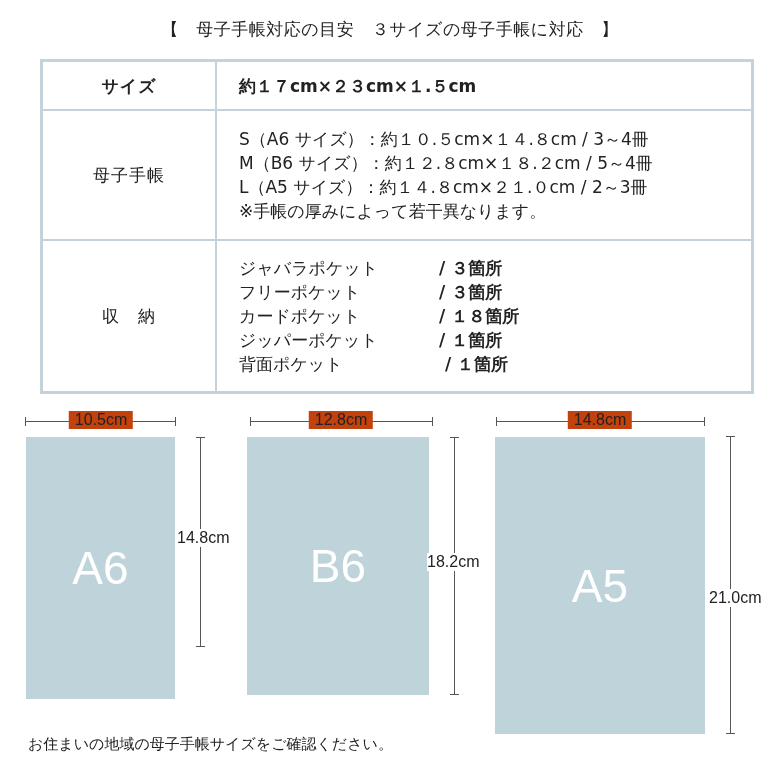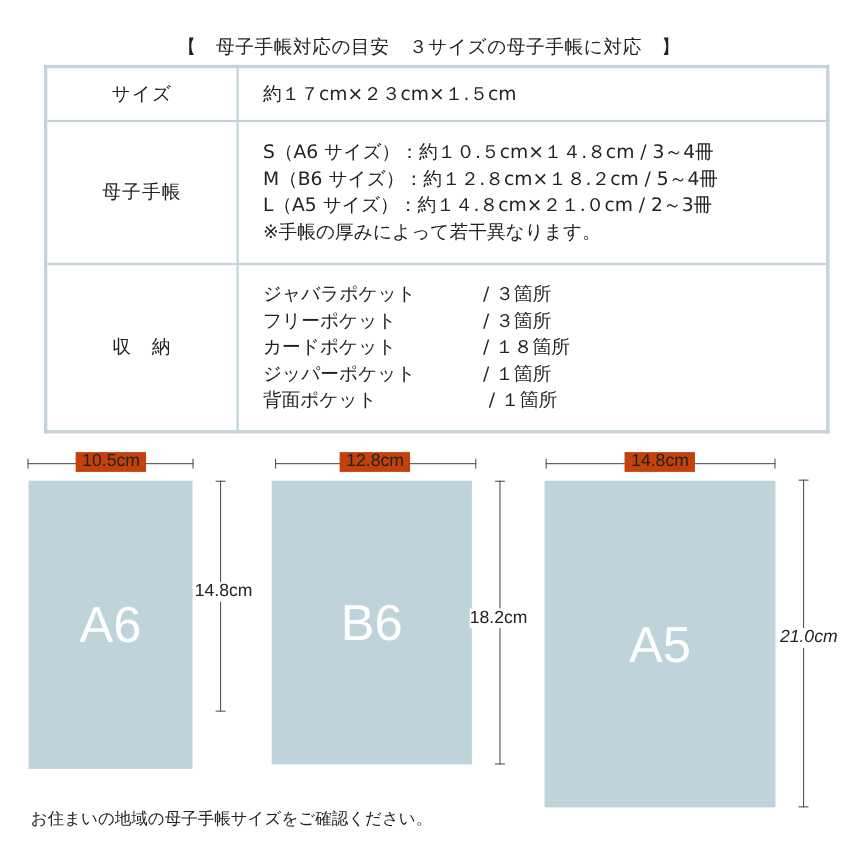"【 母子手帳対応の目安 ３サイズの母子手帳に対応 】" .title { top: 31px -> 18px }
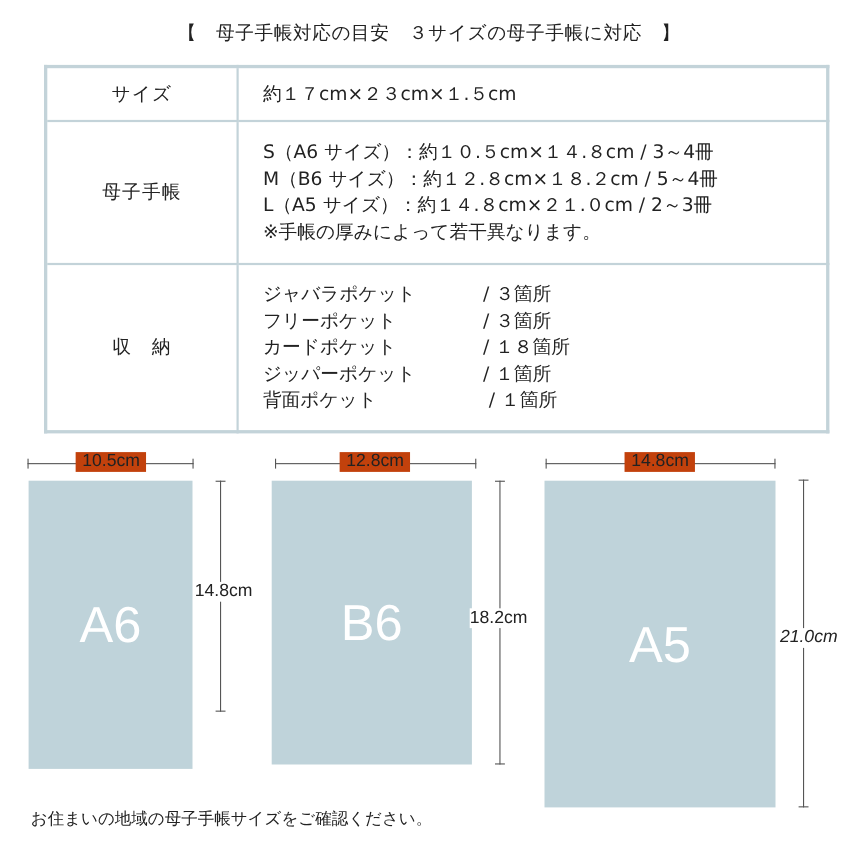"サイズ" .row-size td { font-weight: none -> bold }
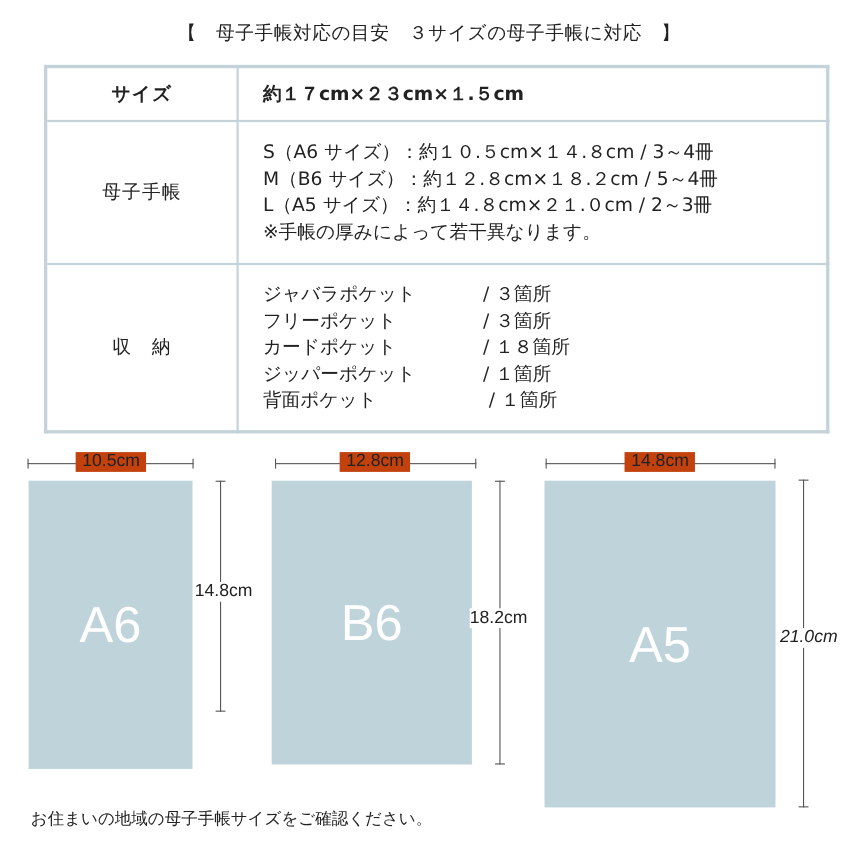"/ ３箇所" .pocket .pcount { font-weight: none -> bold }
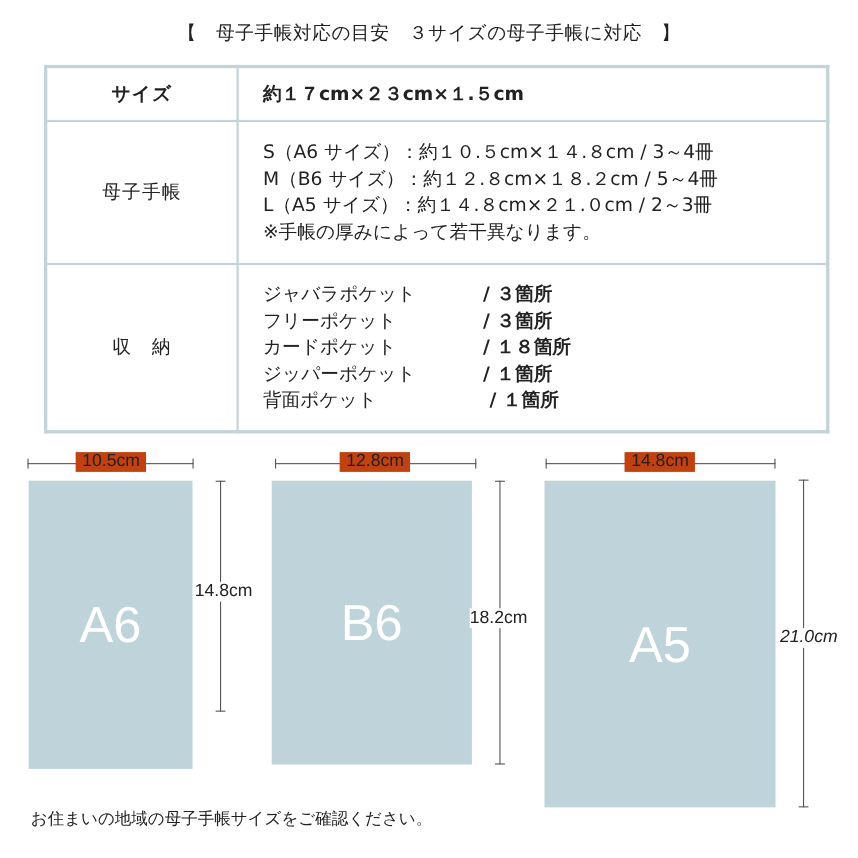"21.0cm" span.dlabel { font-style: italic -> none; top: 135px -> 153px }
